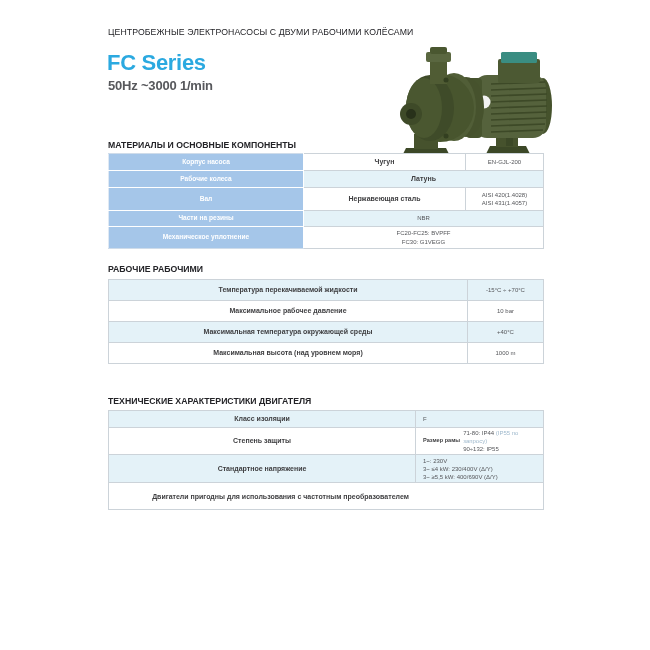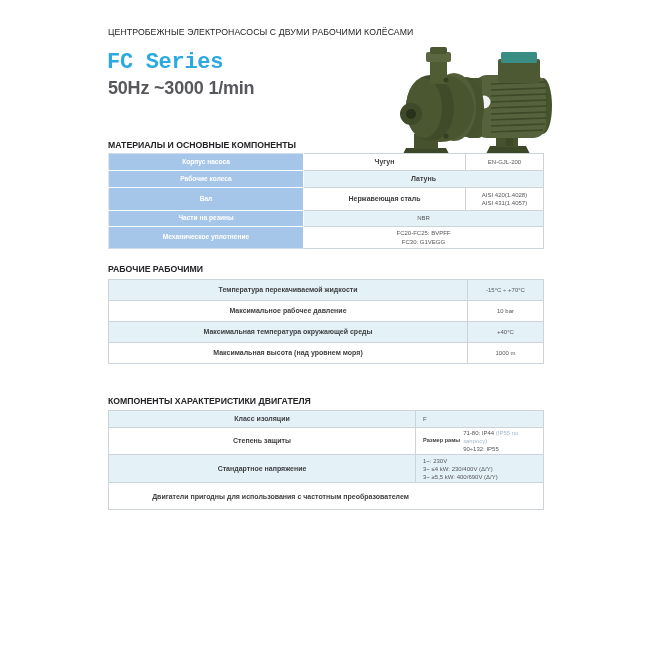"FC Series" .series-title { font-family: Liberation Mono, monospace -> none }
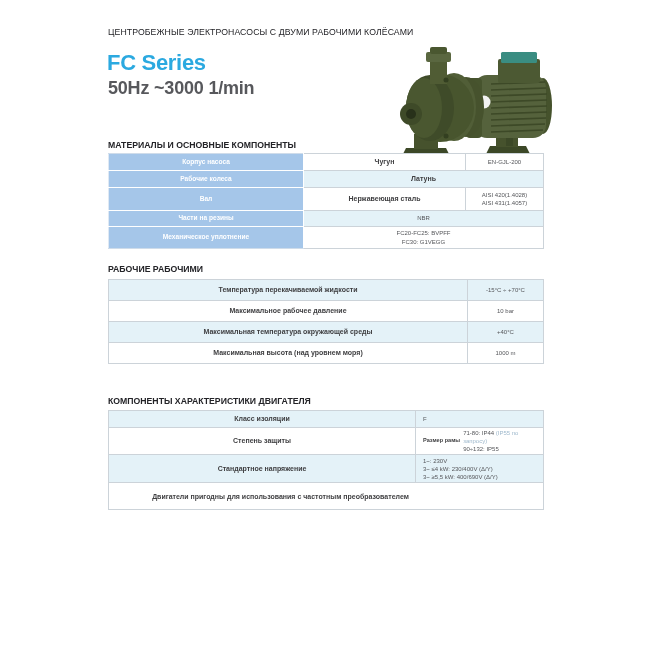"50Hz ~3000 1/min" .series-subtitle { font-size: 18px -> 13px }
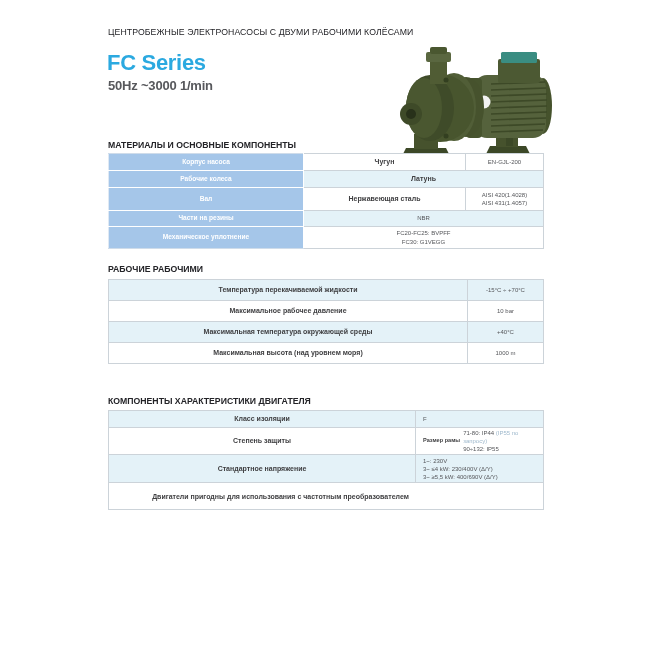"КОМПОНЕНТЫ ХАРАКТЕРИСТИКИ ДВИГАТЕЛЯ" div.abs { text: КОМПОНЕНТЫ -> ТЕХНИЧЕСКИЕ }
